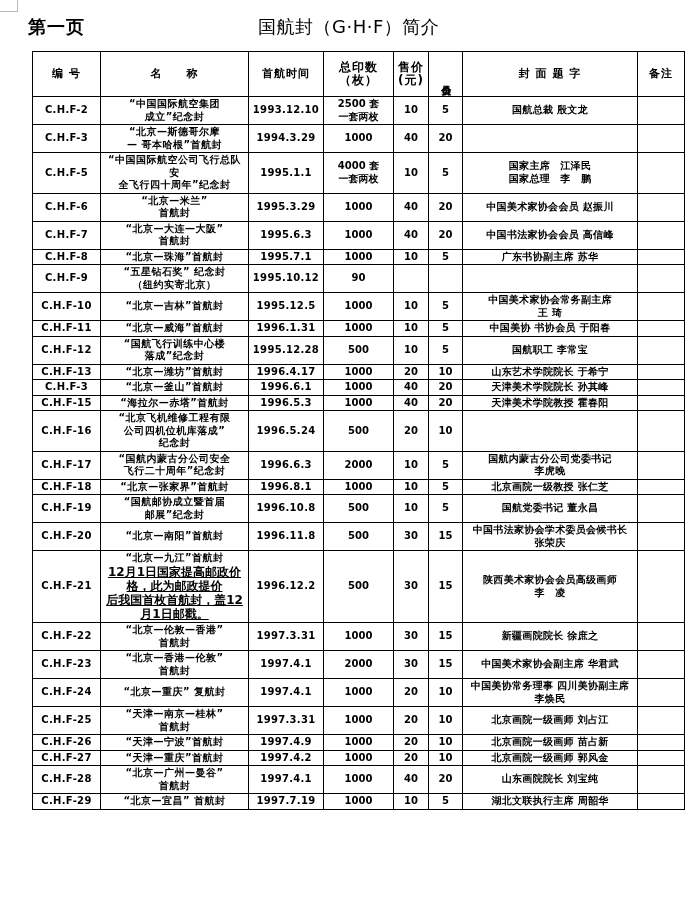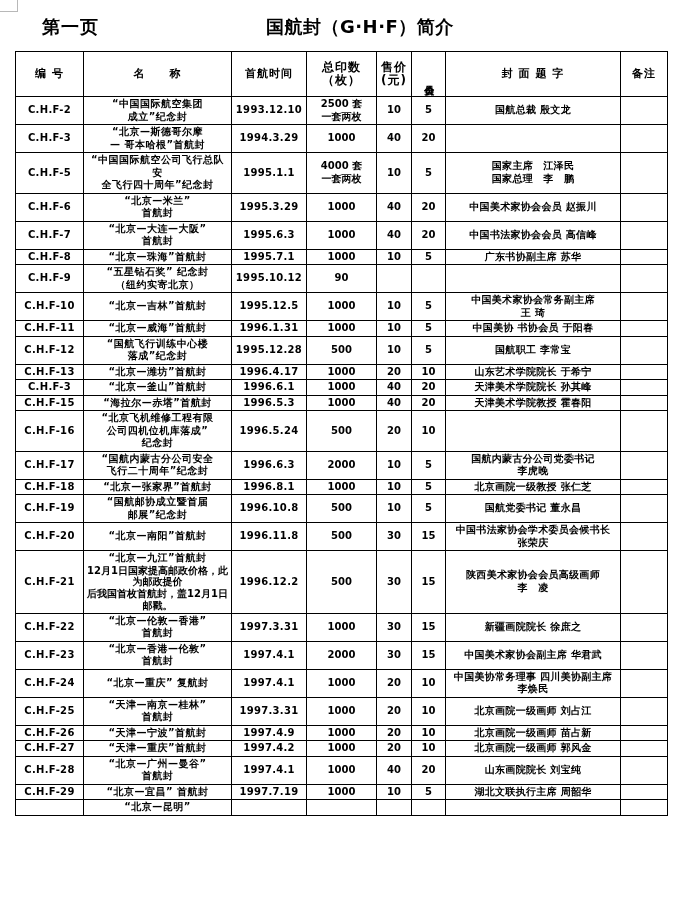"第一页" .page-label { left: 42px -> 28px }
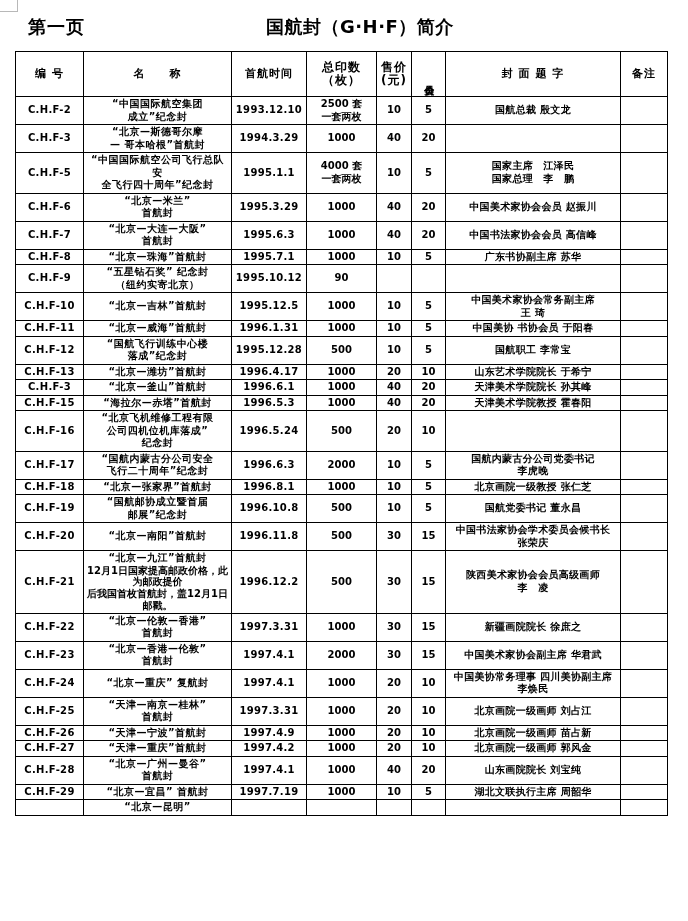"国航封（G·H·F）简介" .doc-title { font-weight: bold -> normal; margin-left: 8px -> none }
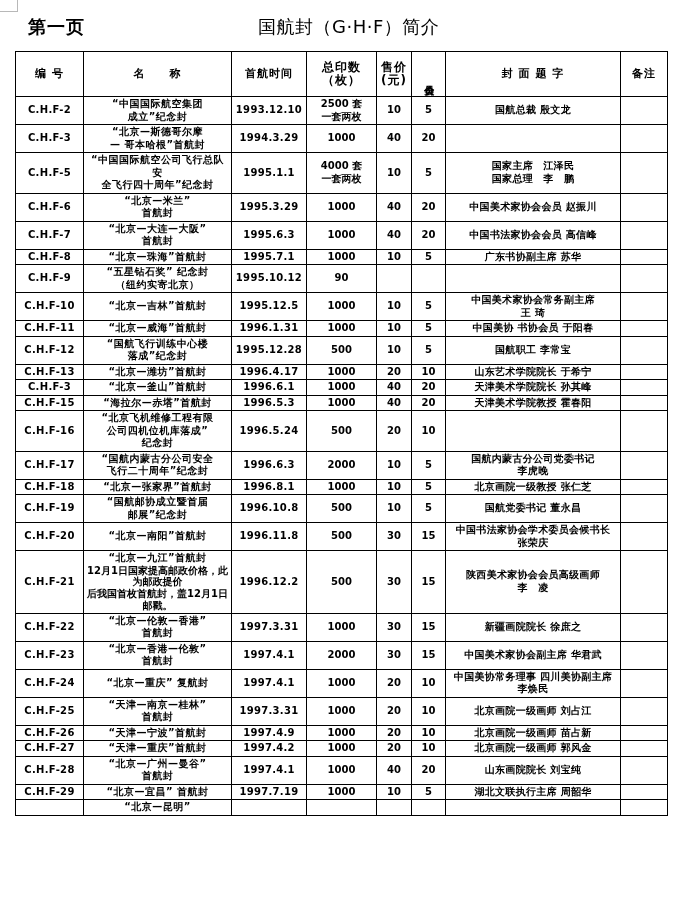"编 号" table.main-table { left: 15px -> 32px }
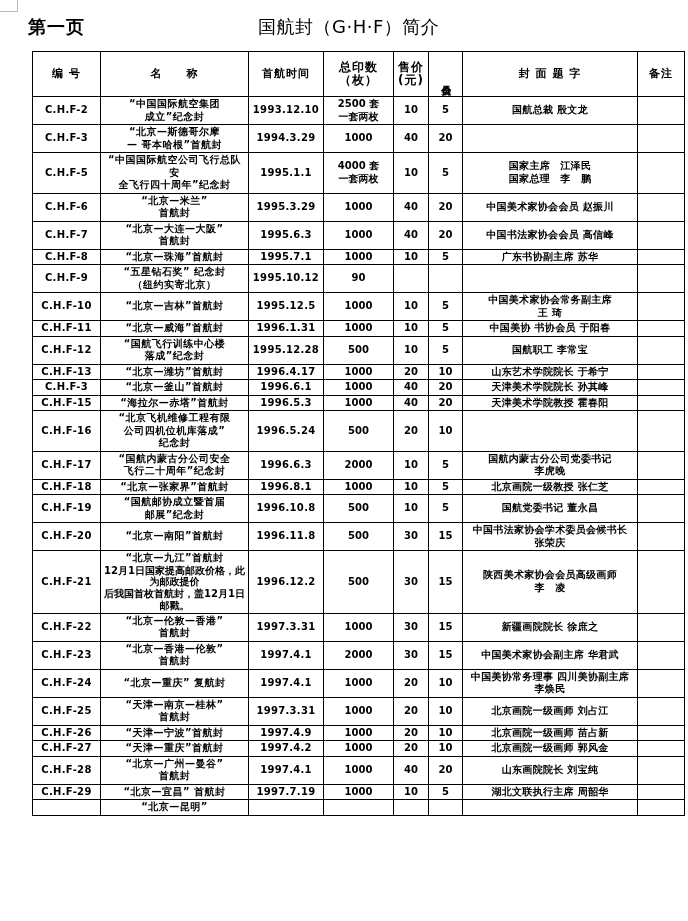"12月1日国家提高邮政价格，此为邮政提价" .sub-note { font-size: 10px -> 12px; text-decoration: none -> underline }
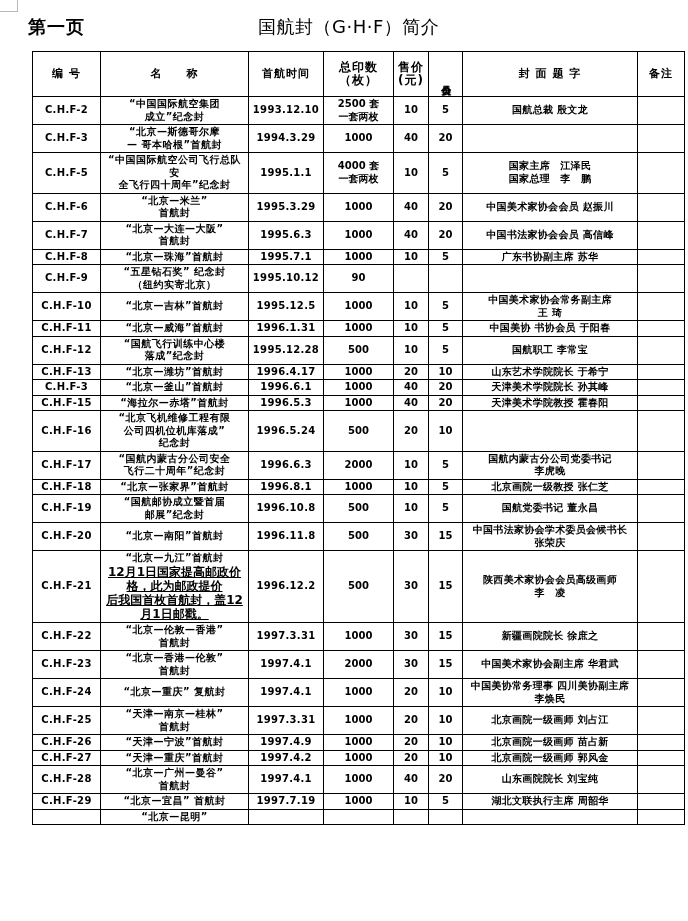"“北京—昆明”" tr { html: <tr> <td></td> <td>“北京—昆明”</td> <td></td> <td></td> <td></td> <td></td> <td></td> <td></td> </tr> -> none }
